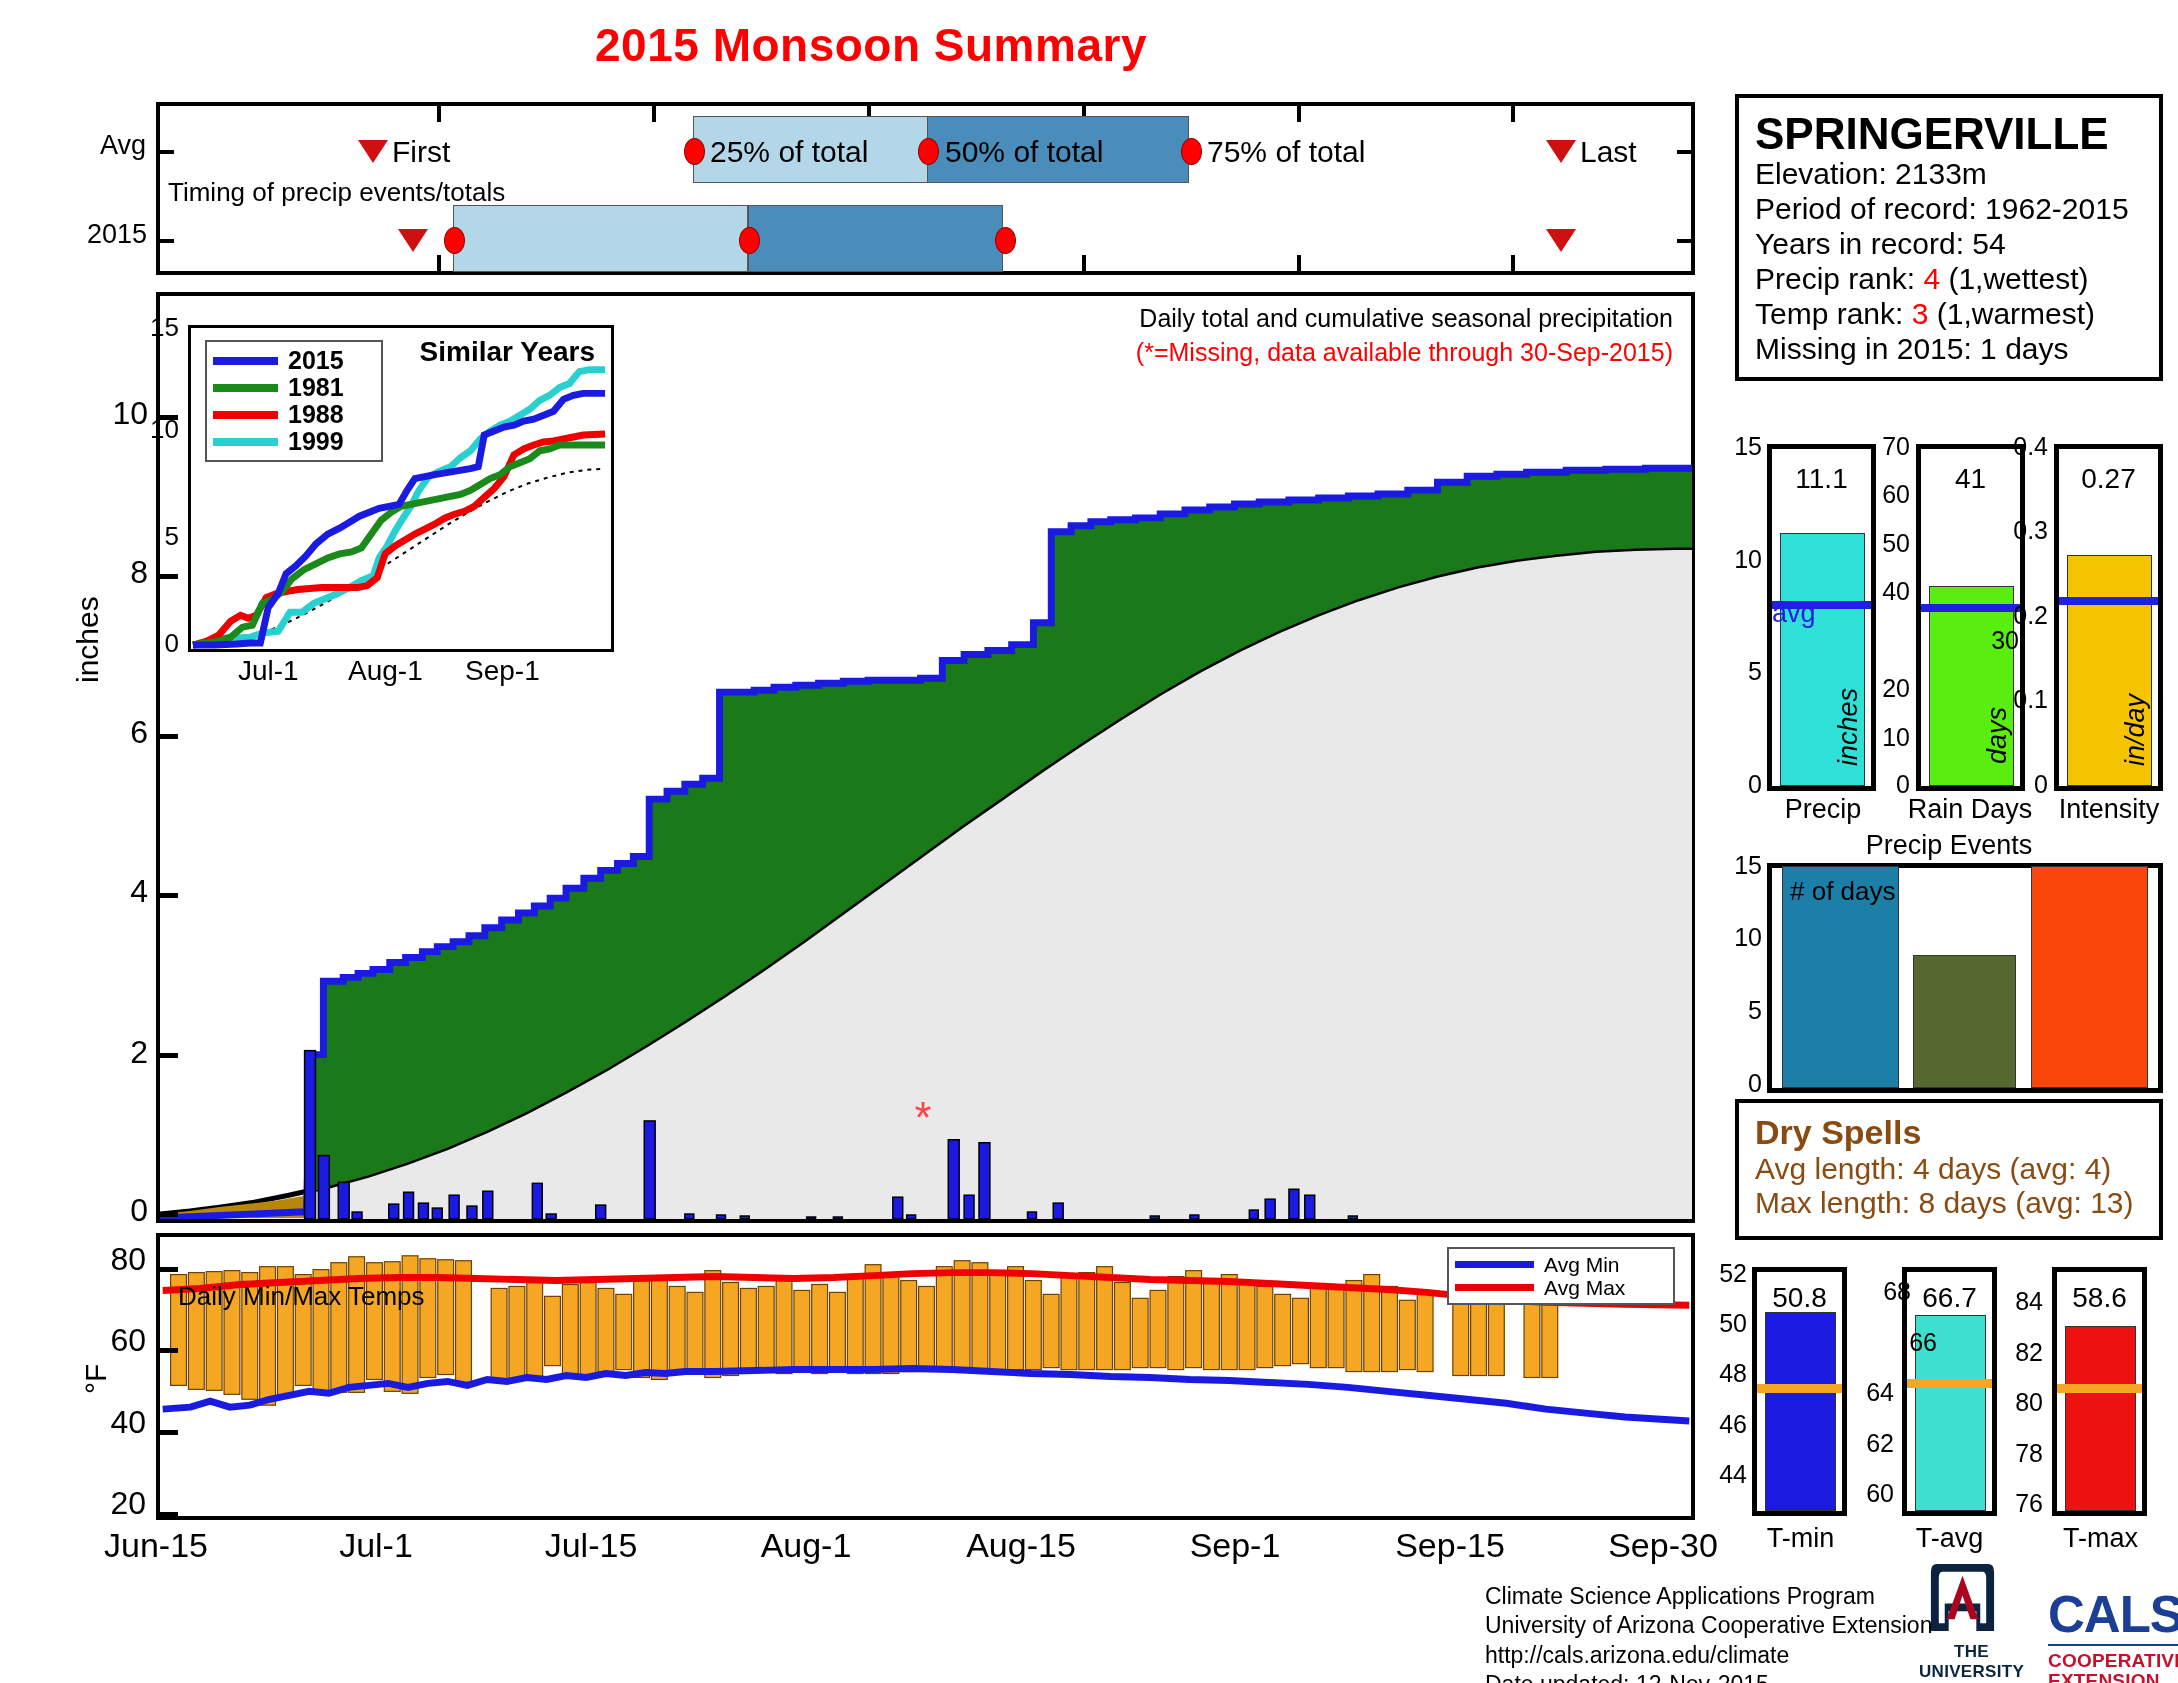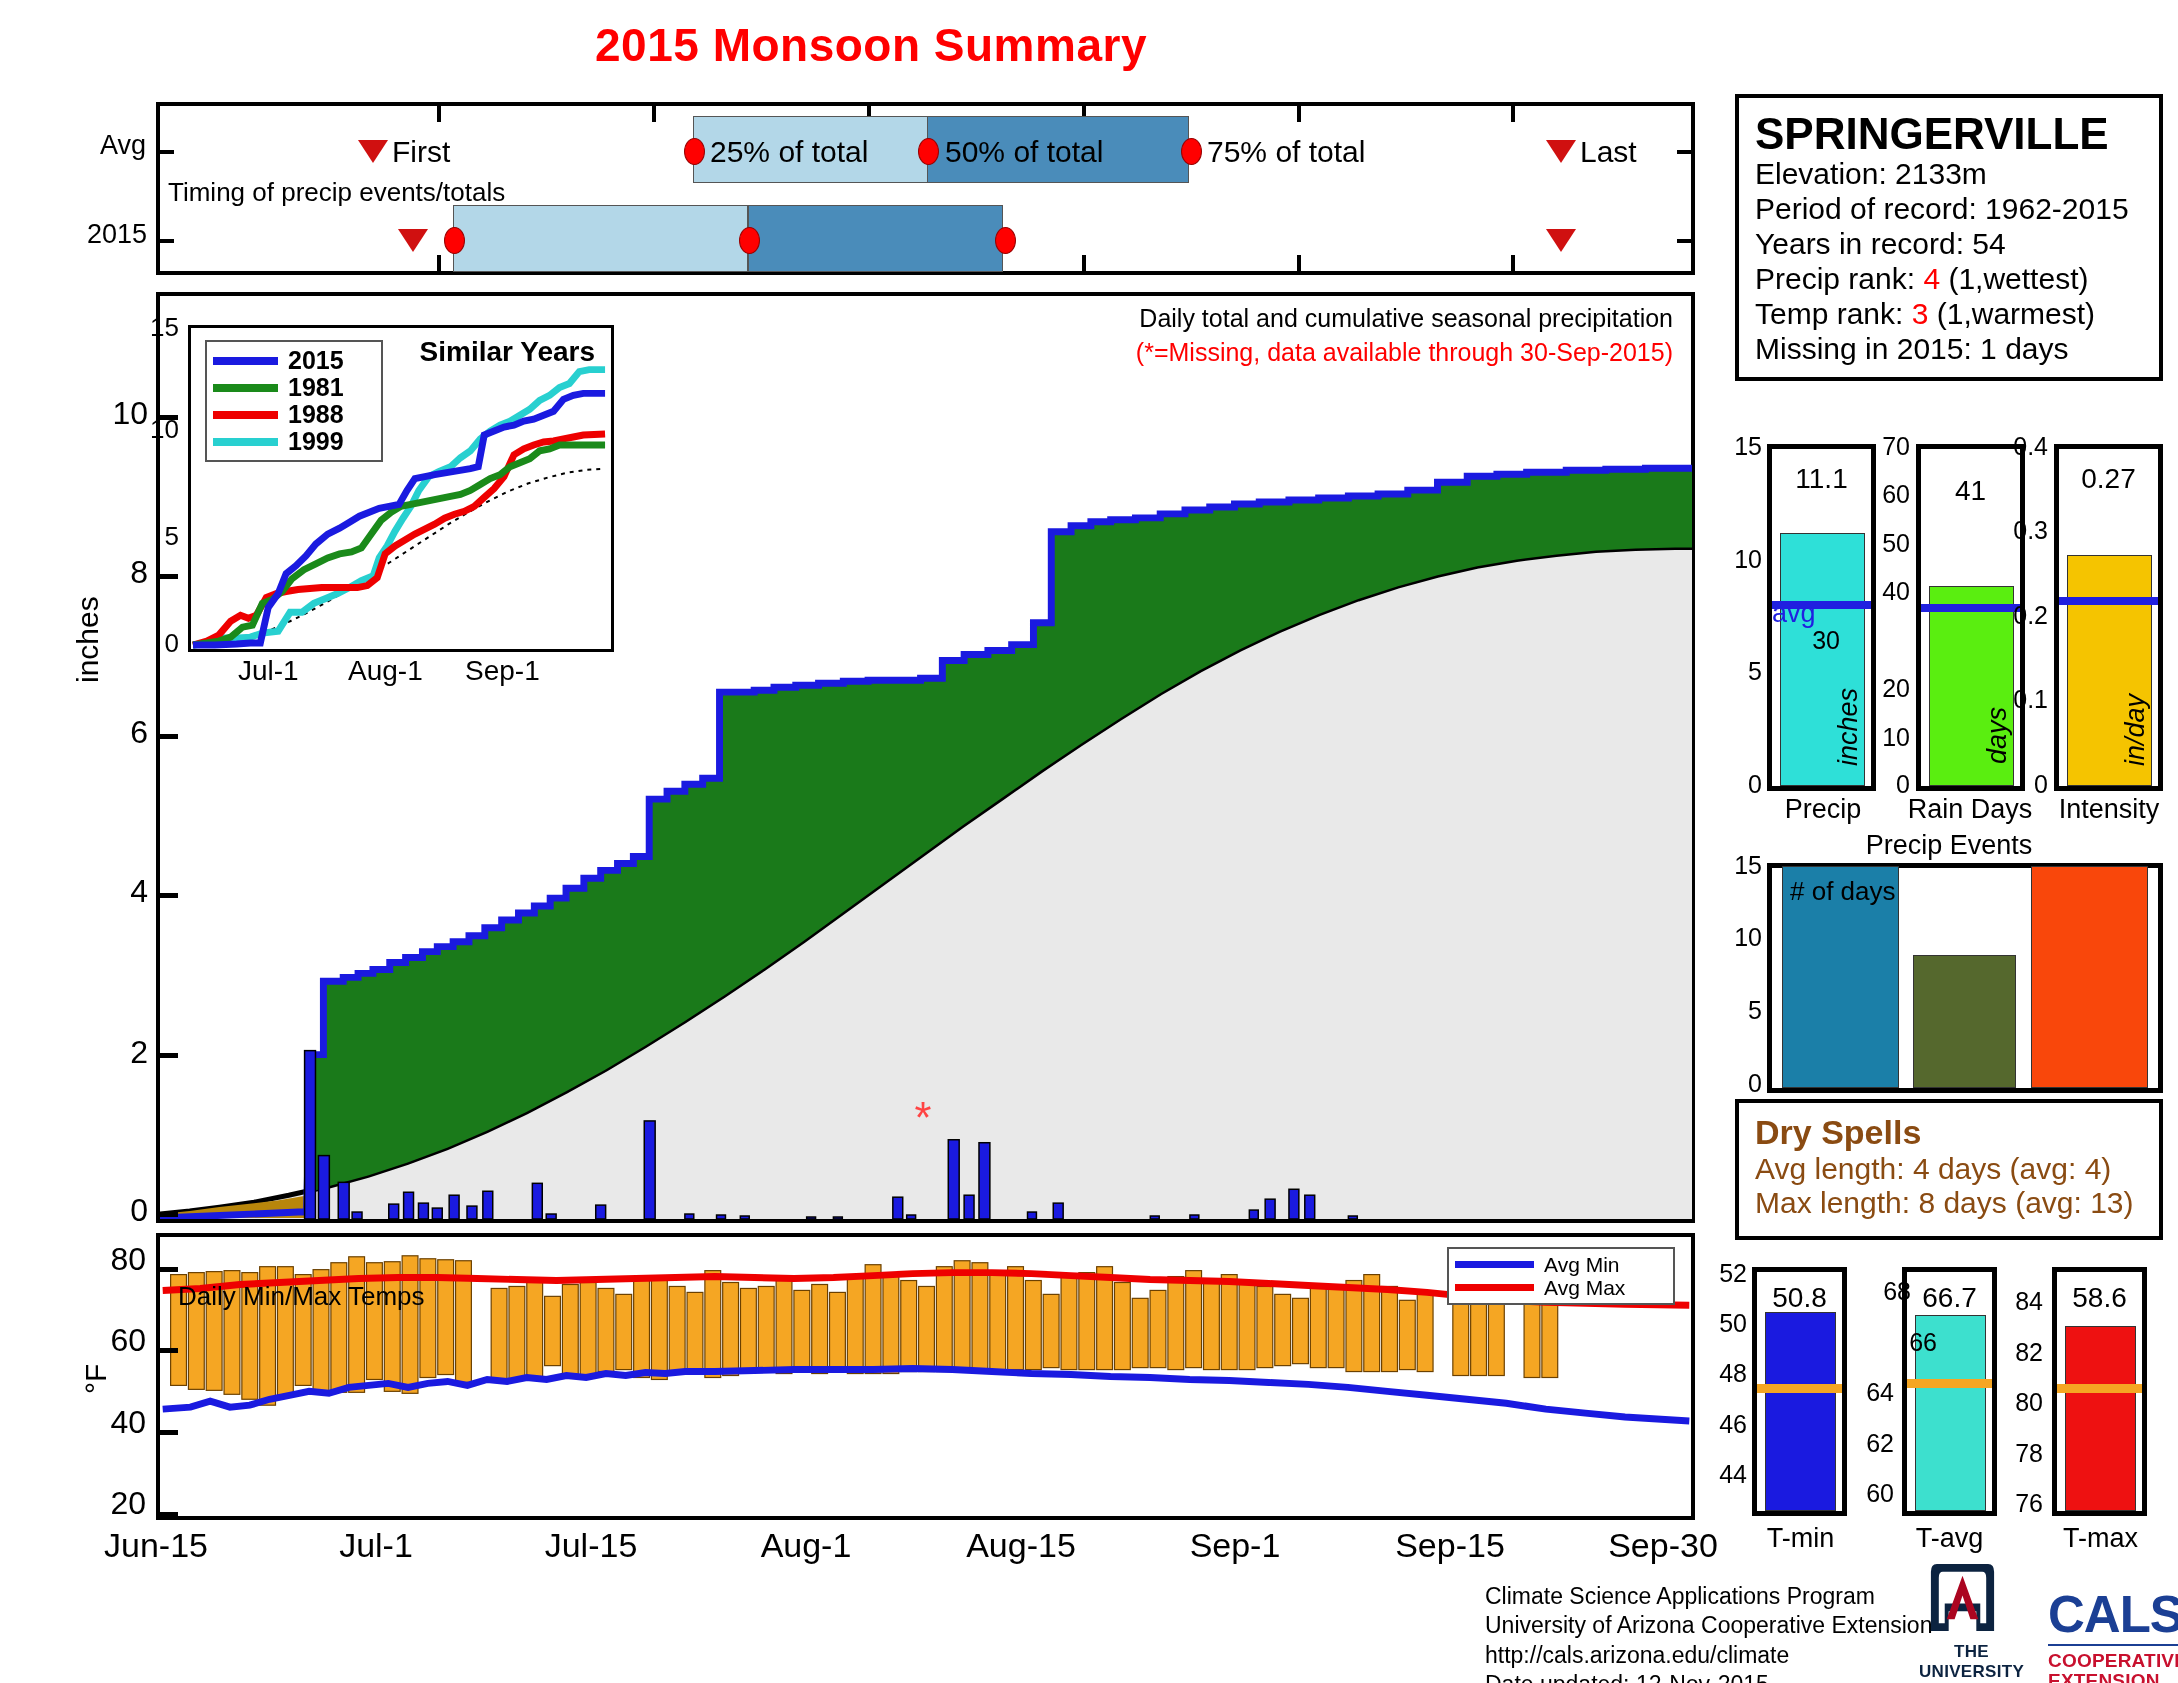"41" div.mb-value { margin-top: 12px -> none }
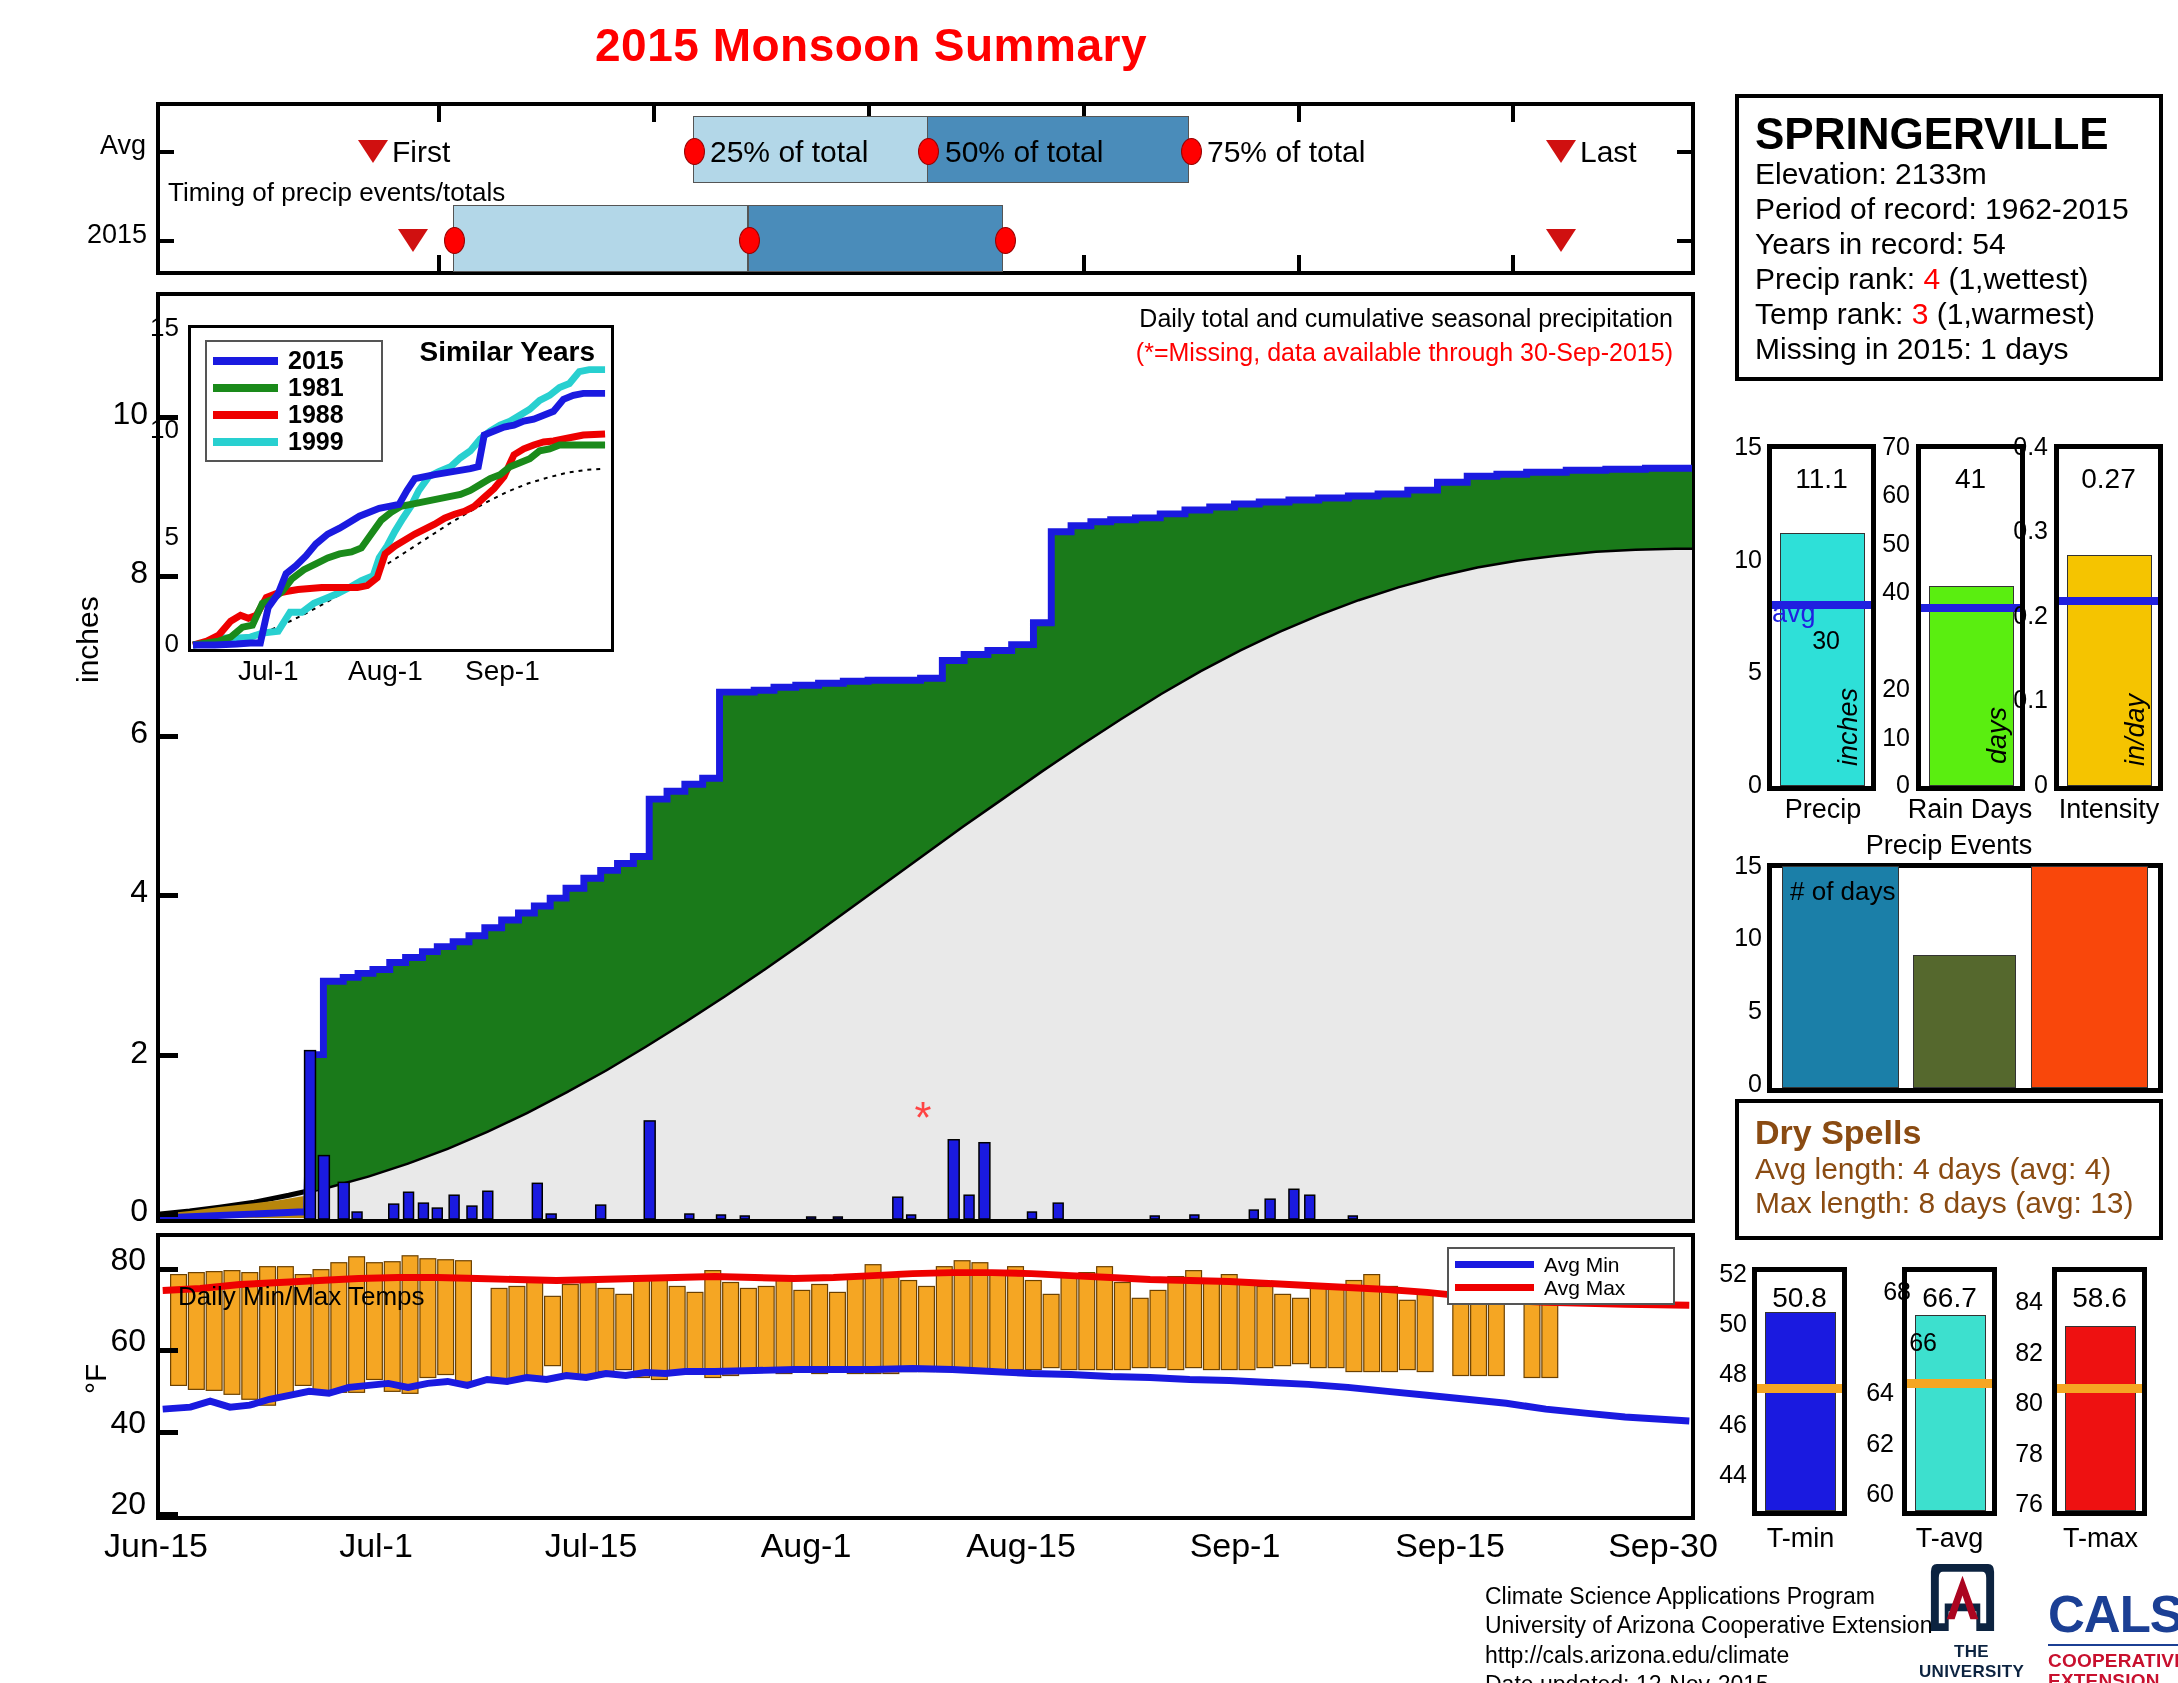"30" div.abs { left: 1760px -> 1939px }
